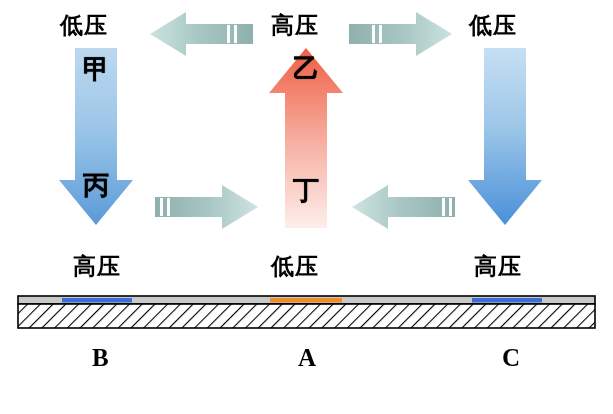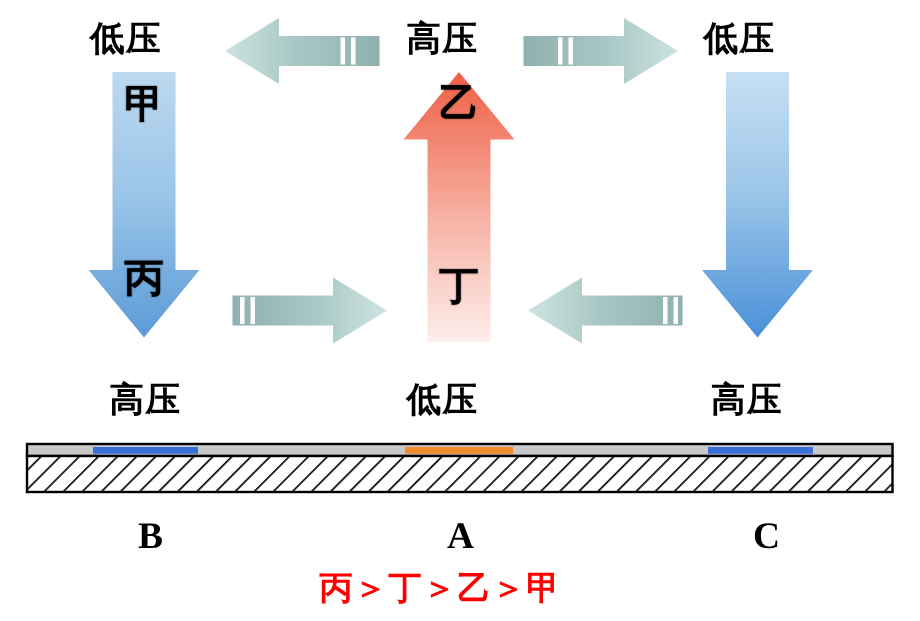"丙＞丁＞乙＞甲" div.formula { html: <div>丙＞丁＞乙＞甲</div> -> none }
